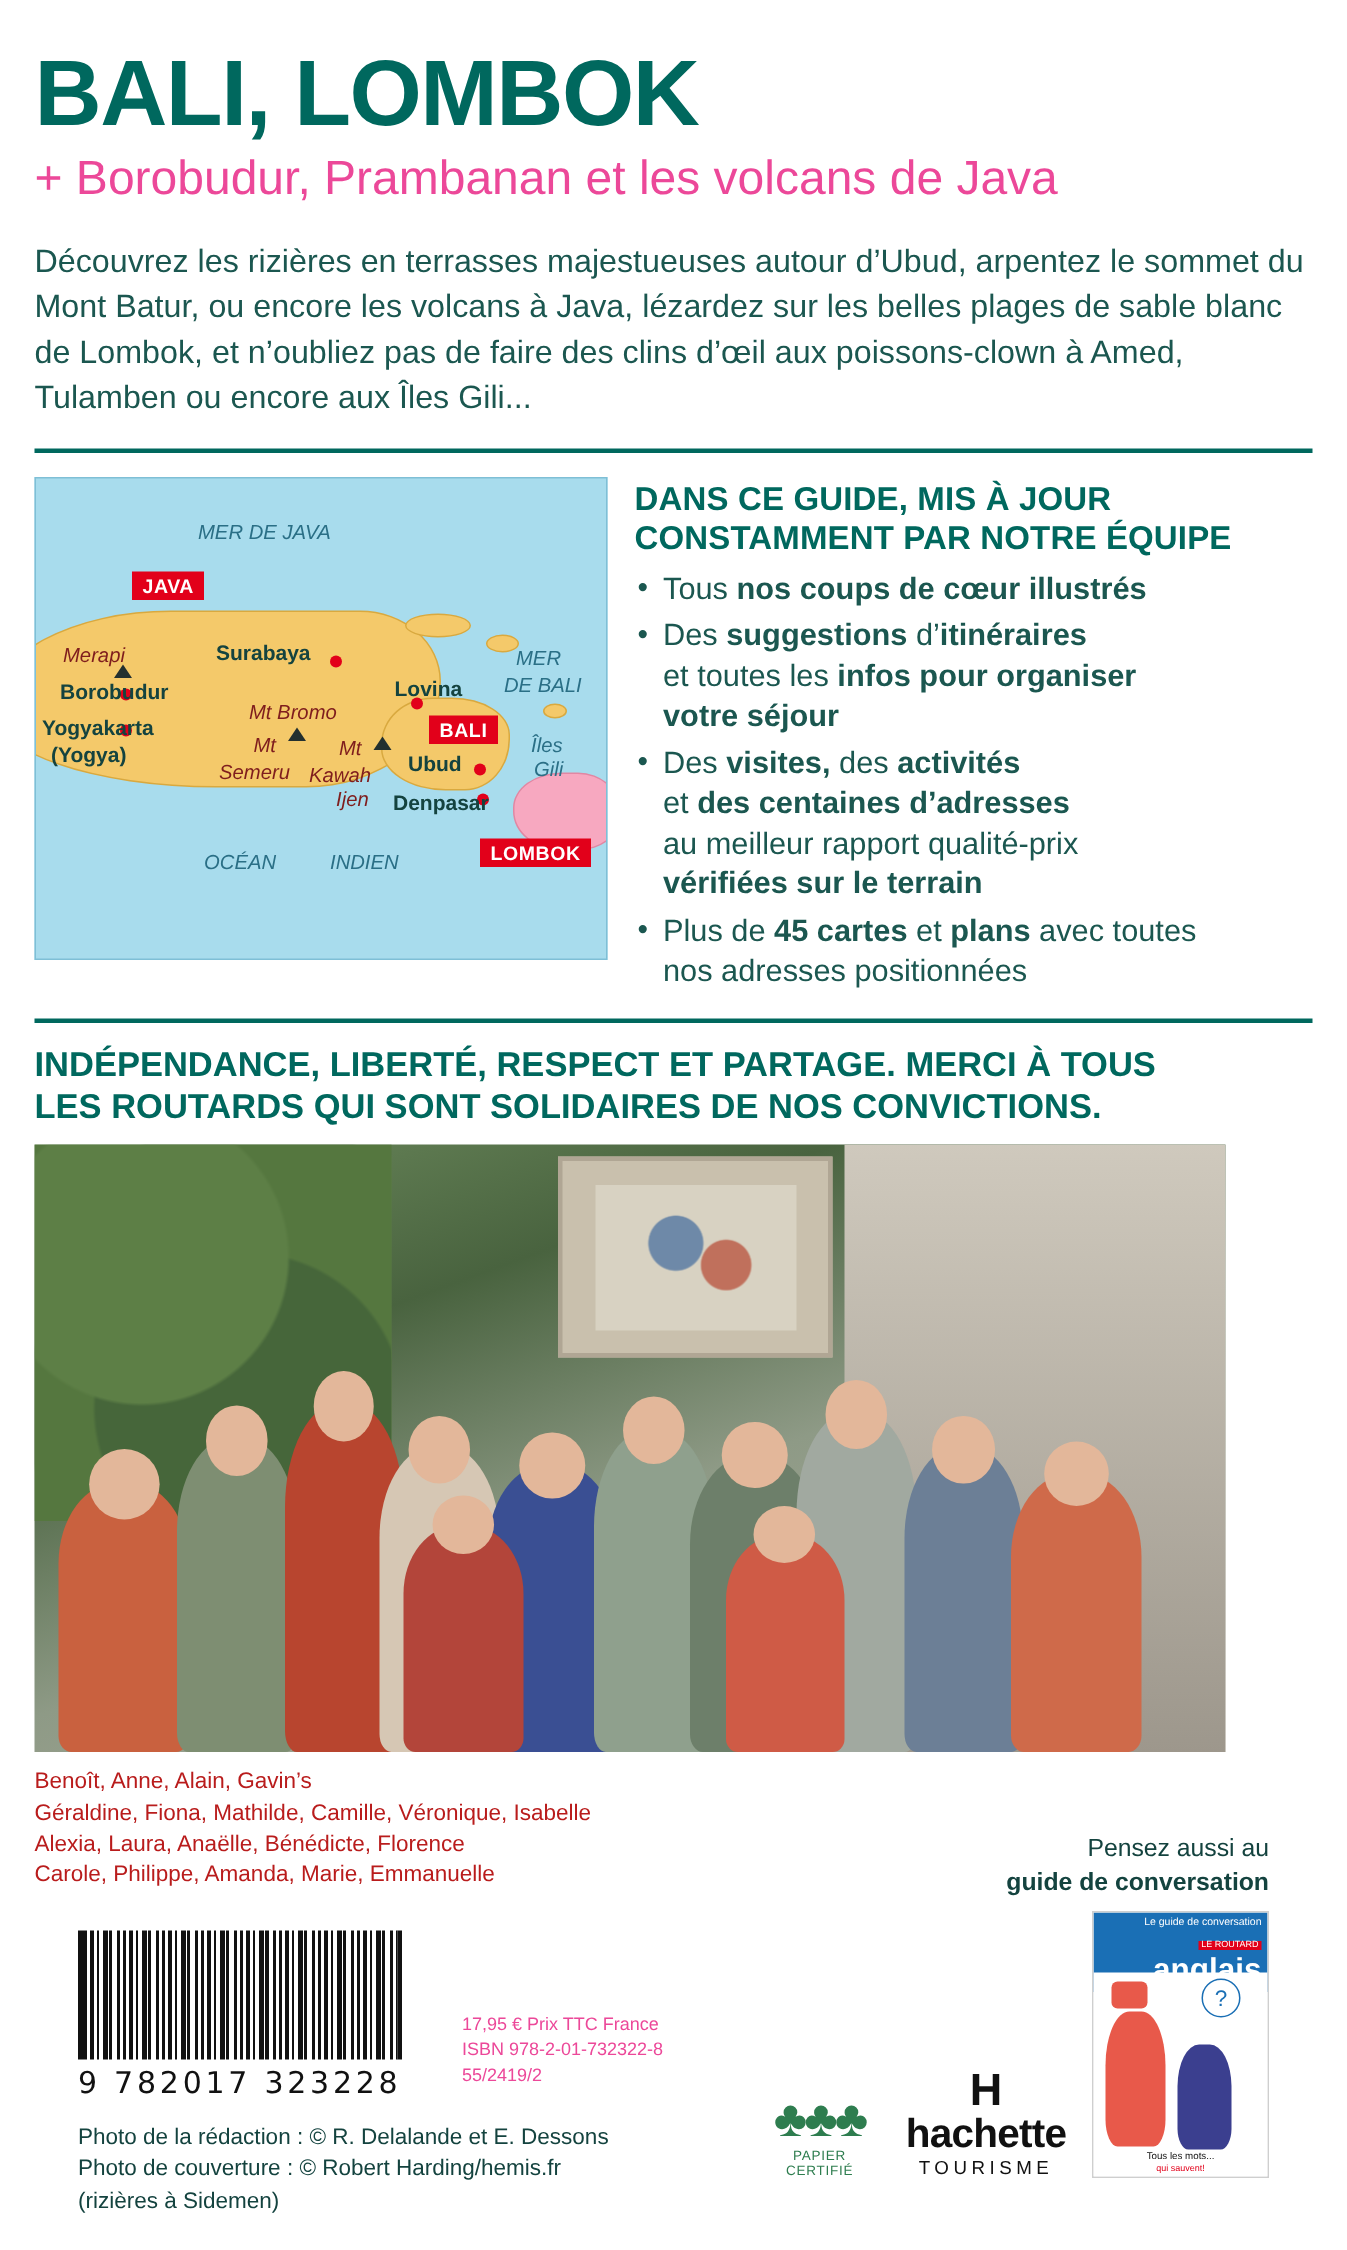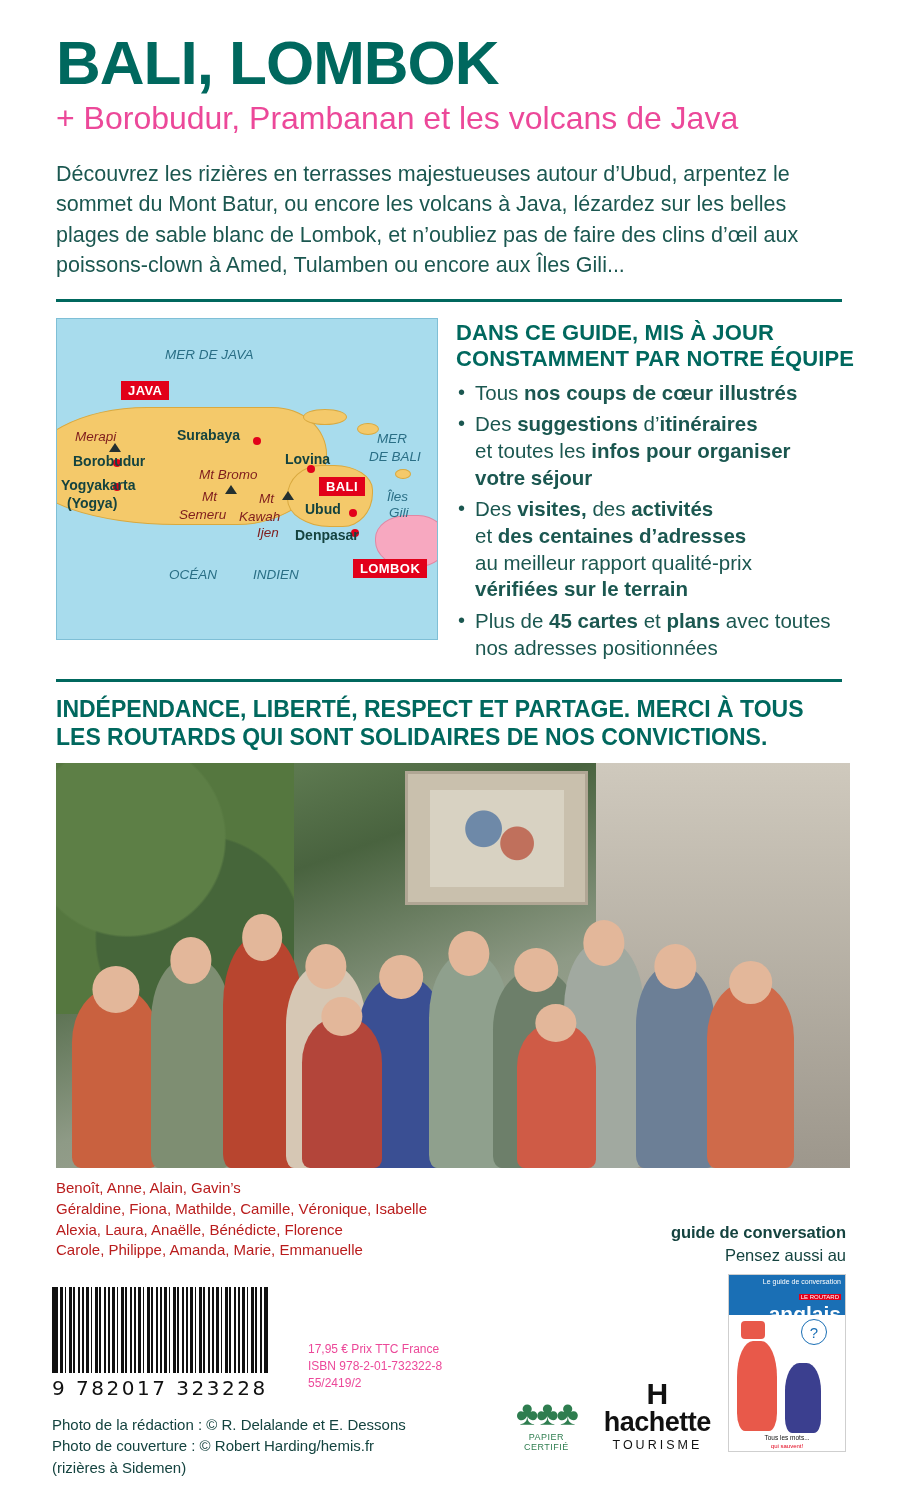"BALI, LOMBOK" .page { padding: 0 56px -> 0 23px }
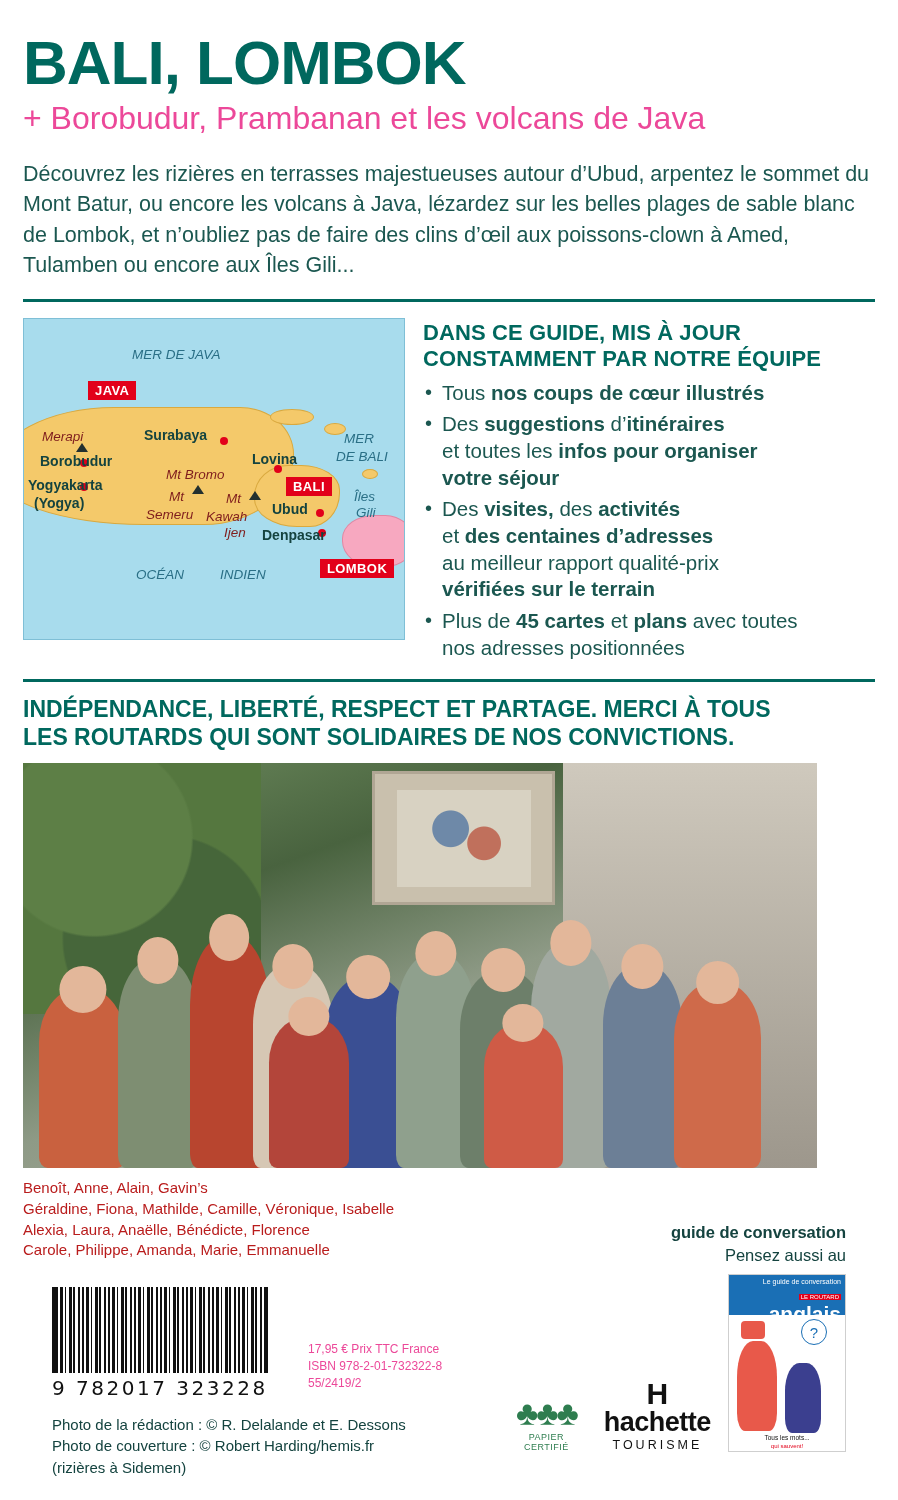"Lovina" div.map-city { left: 228px -> 239px }
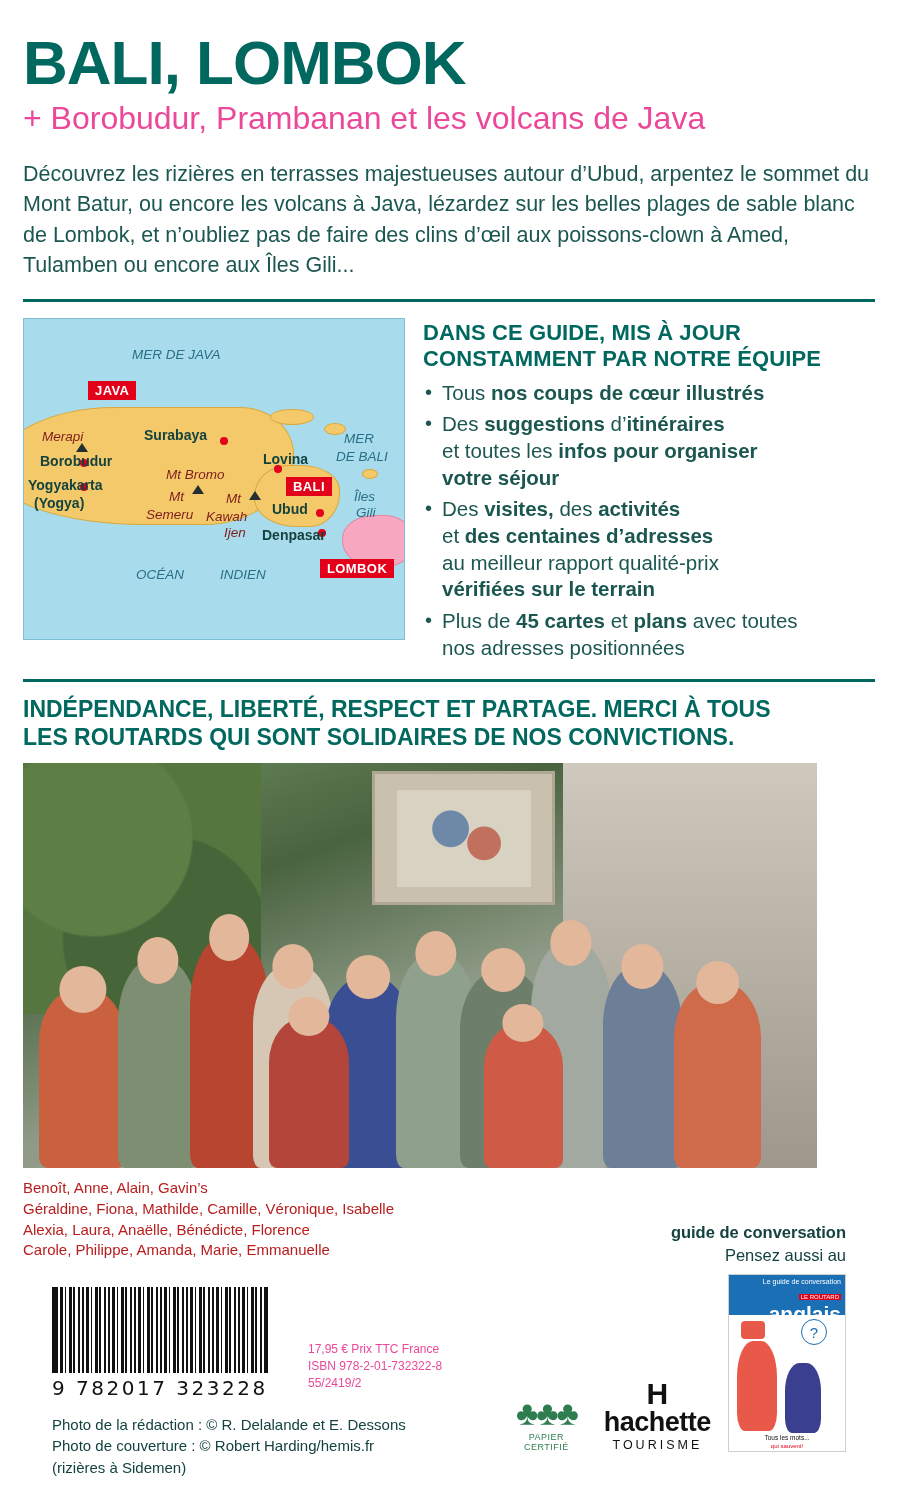"guide de conversation" div { order: before "Pensez aussi au" -> after "Pensez aussi au" }
